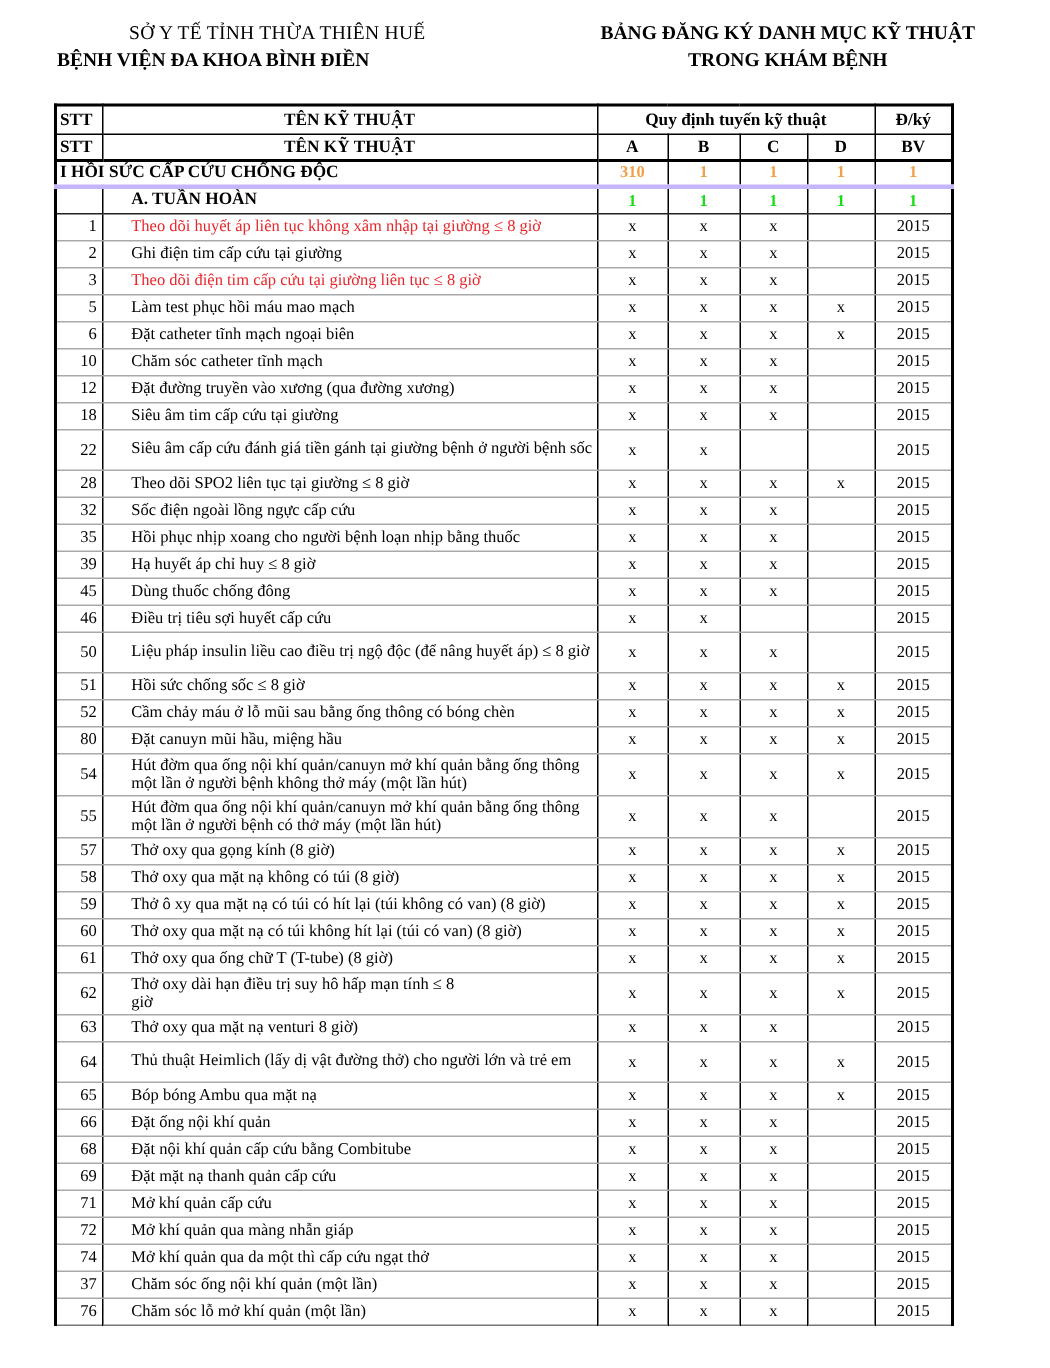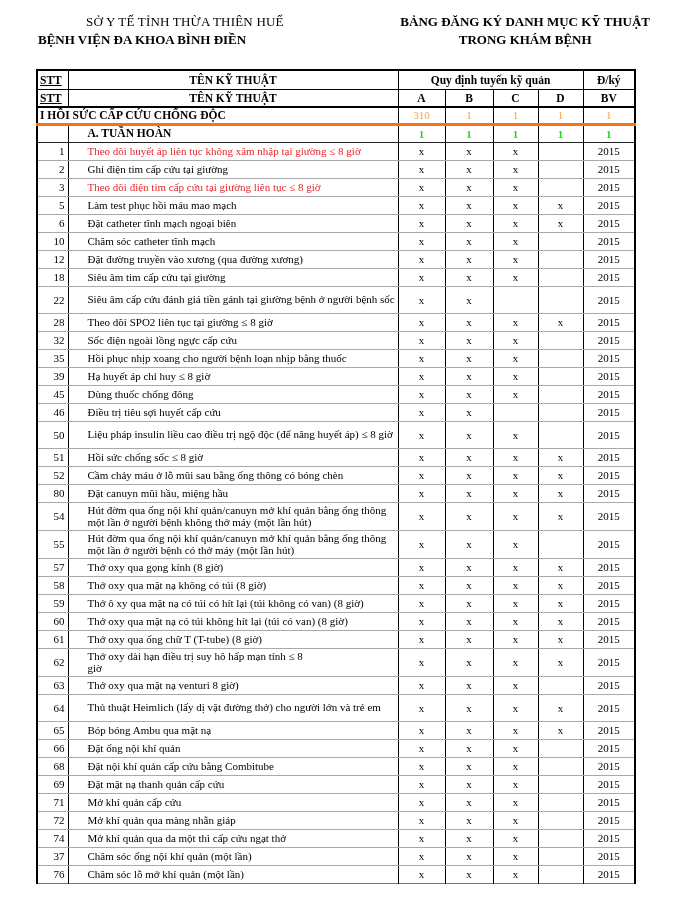"STT" th.stt-h { text-decoration: underline -> none }
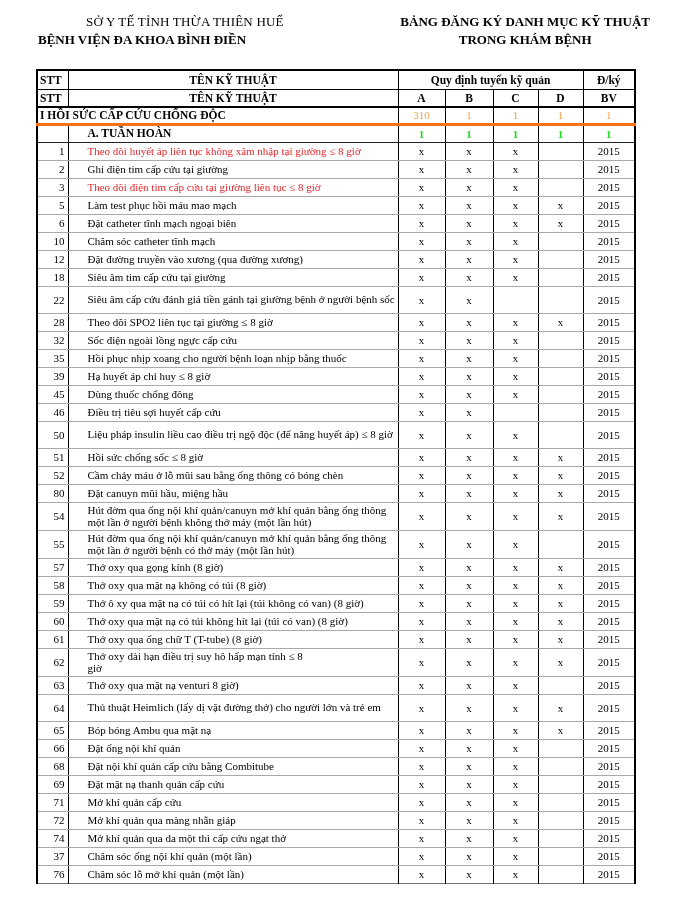"Quy định tuyến kỹ quản" th { text: quản -> thuật }
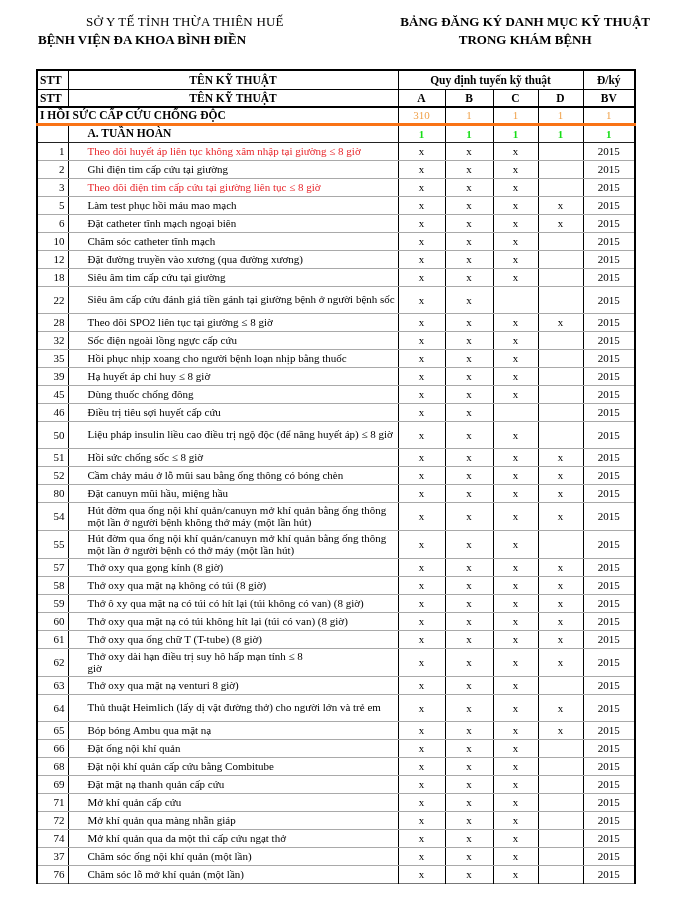"I HỒI SỨC CẤP CỨU" tr.sec1 td { border-bottom: 3px solid #f97316 -> 3px solid #c4b5fd }
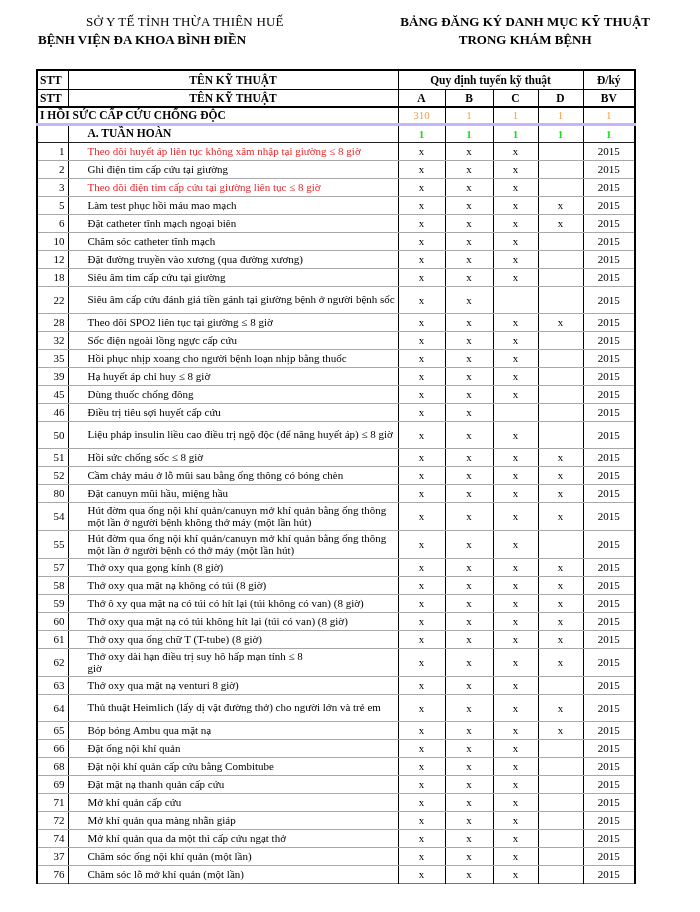"310" tr.sec1 td.val { font-weight: normal -> bold }
